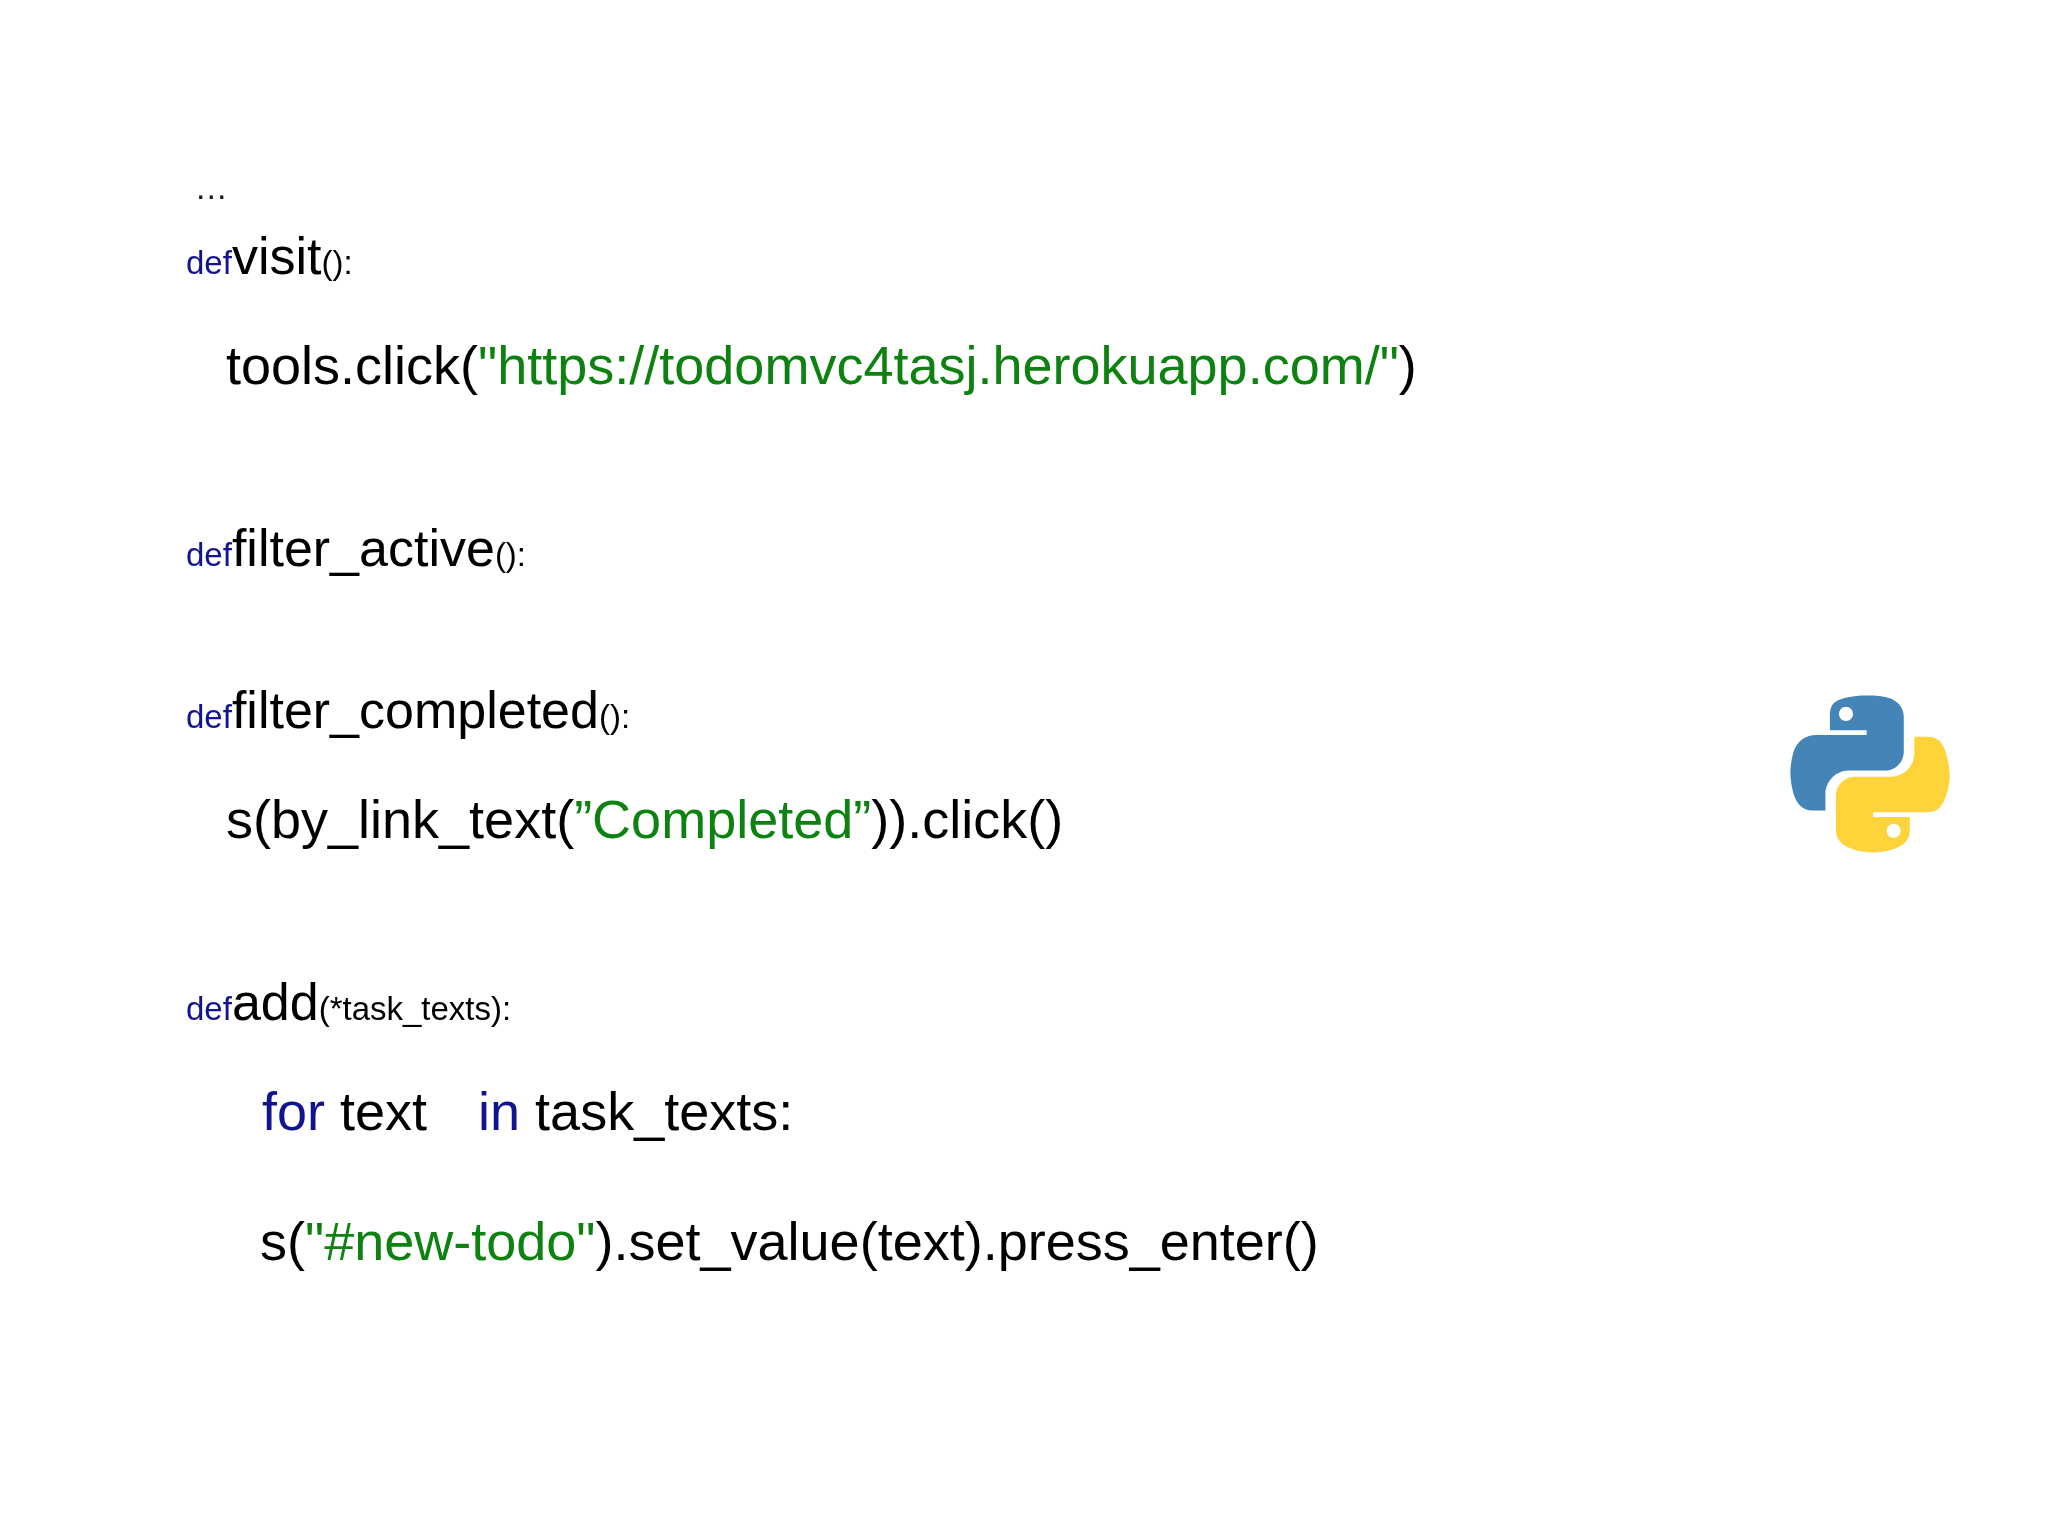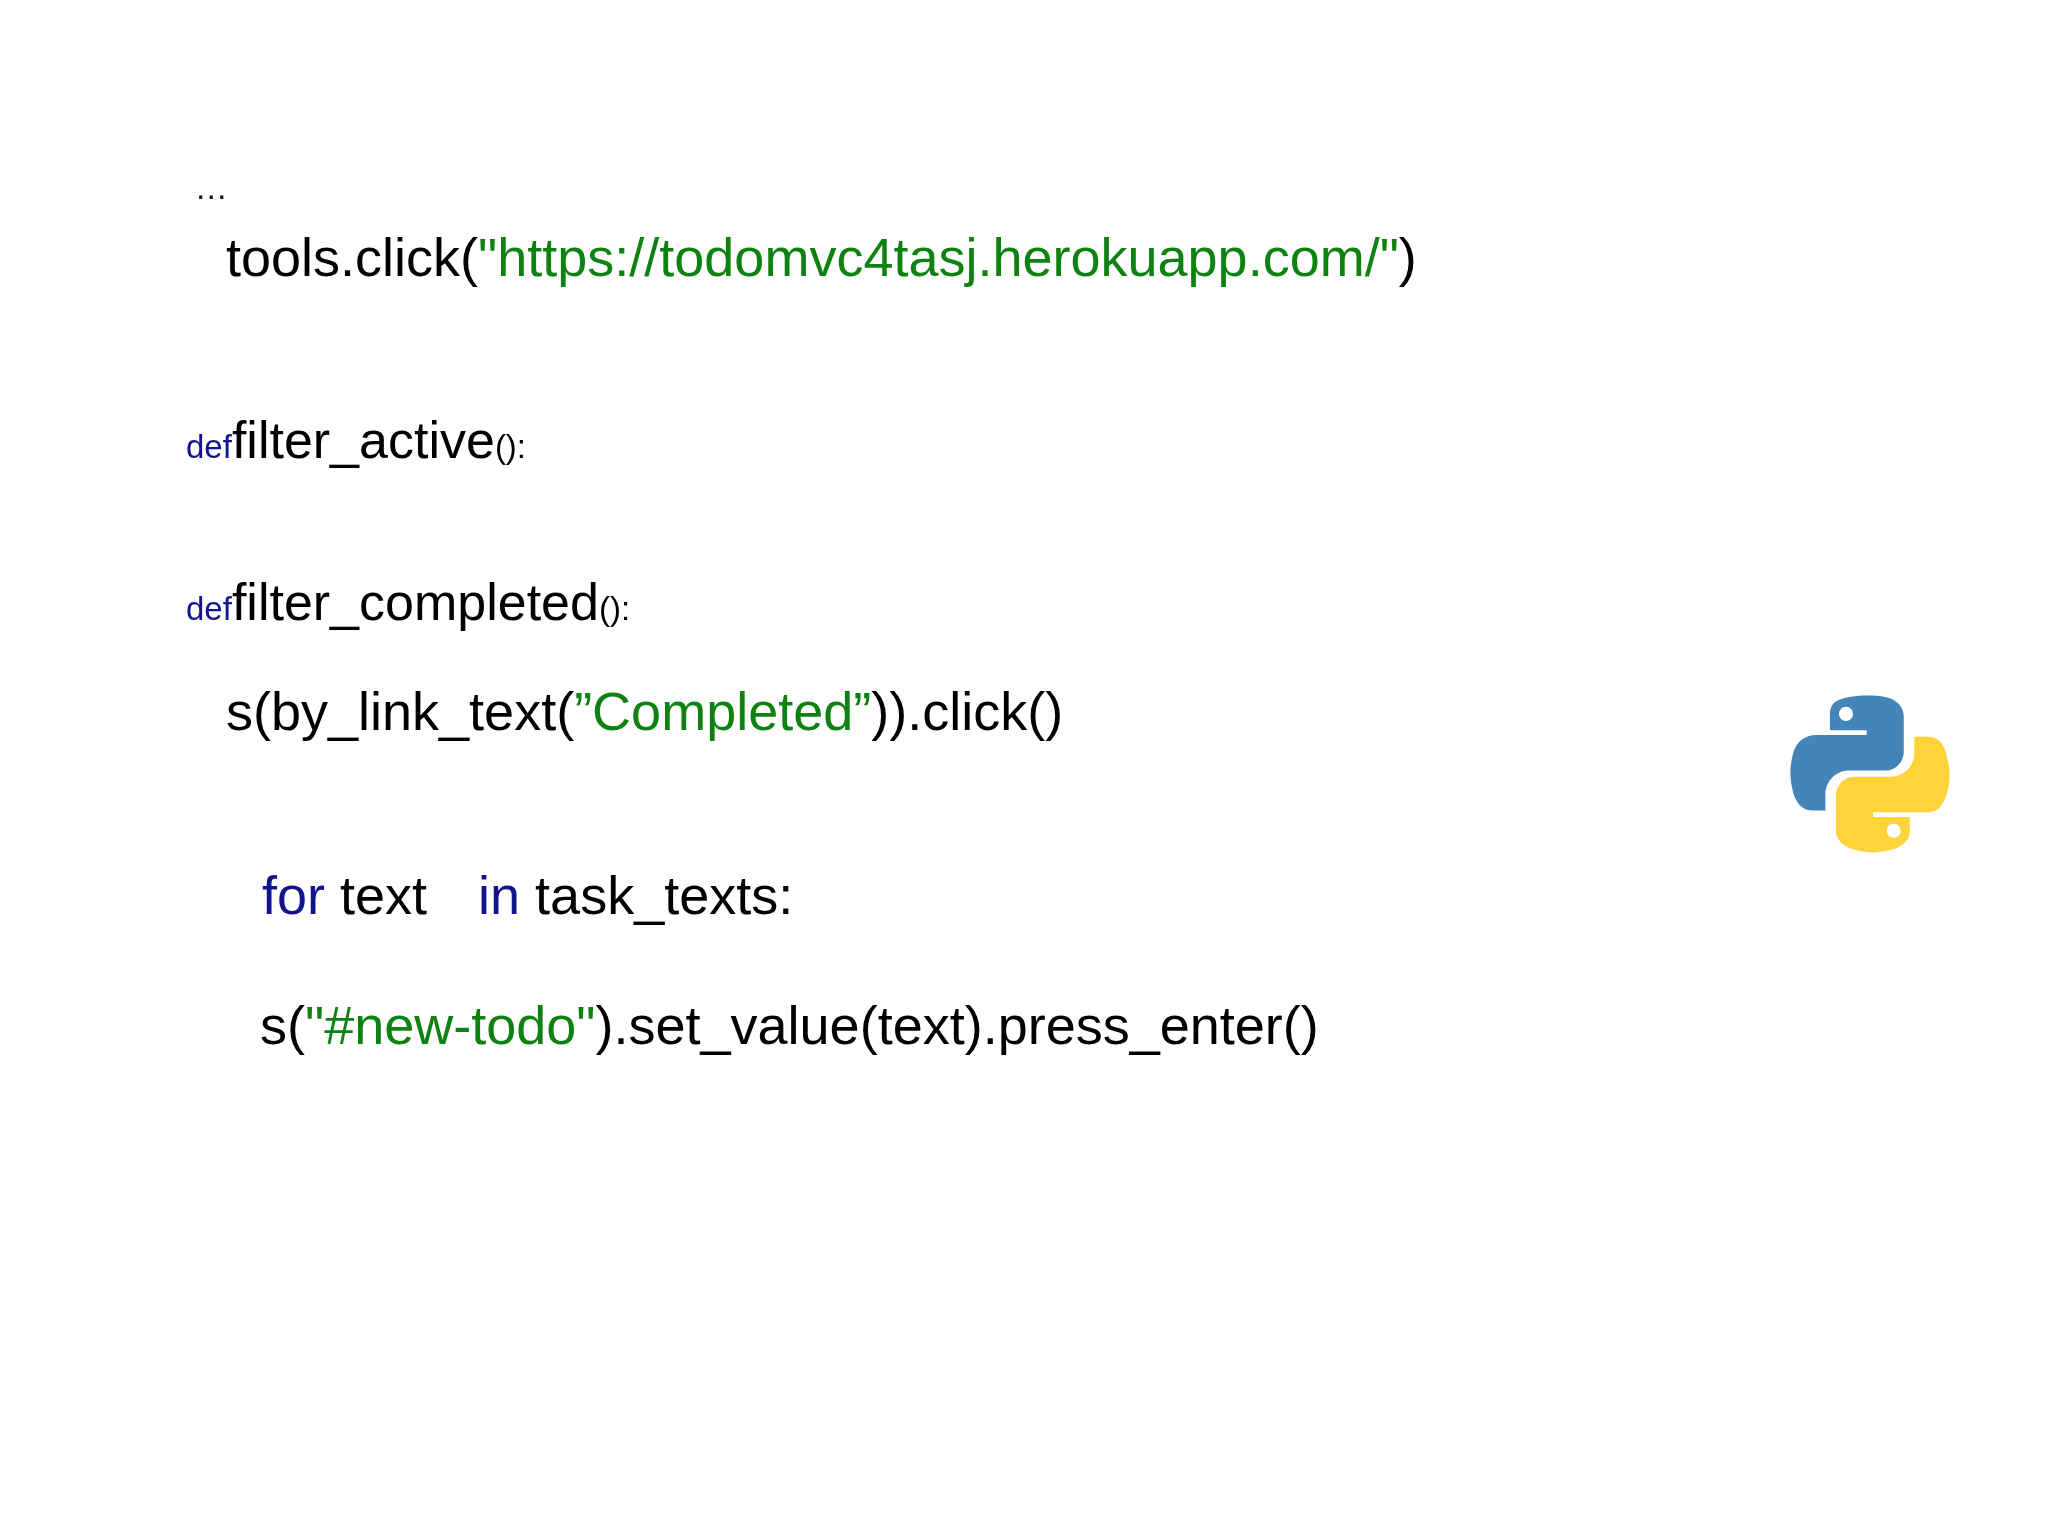"defvisit():" div.code-line { html: none -> <div><span>def</span><span>visit</span><span>():</span></div> }
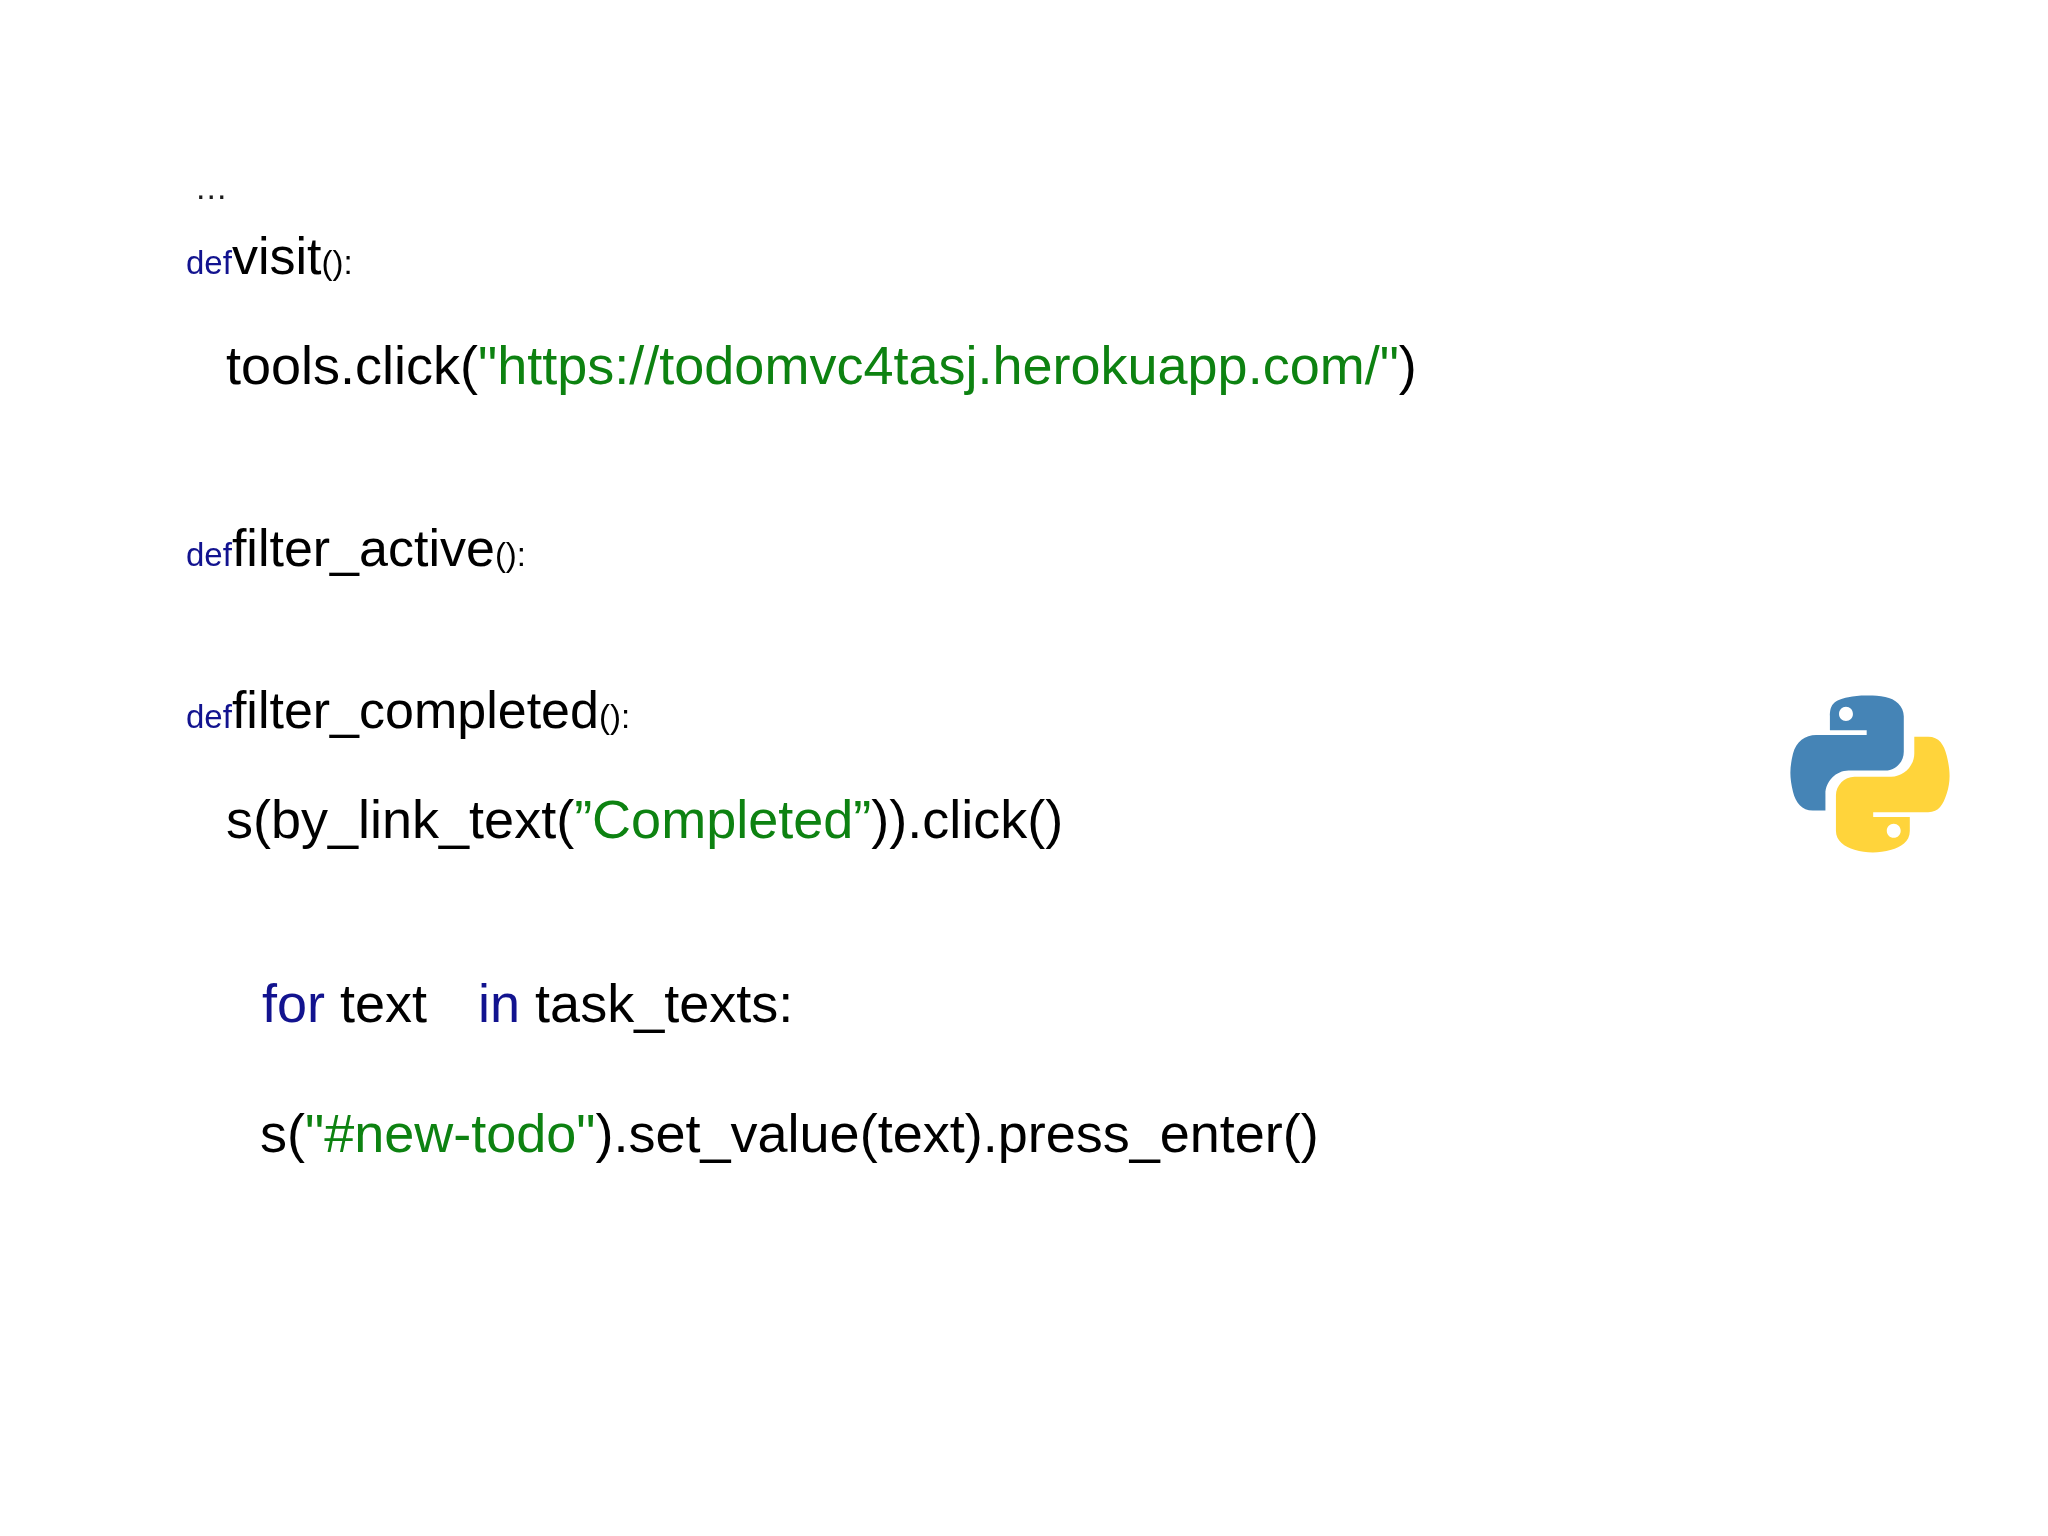"defadd(*task_texts):" div.code-line { html: none -> <div><span>def</span><span>add</span><span>(*task_texts):</span></div> }
